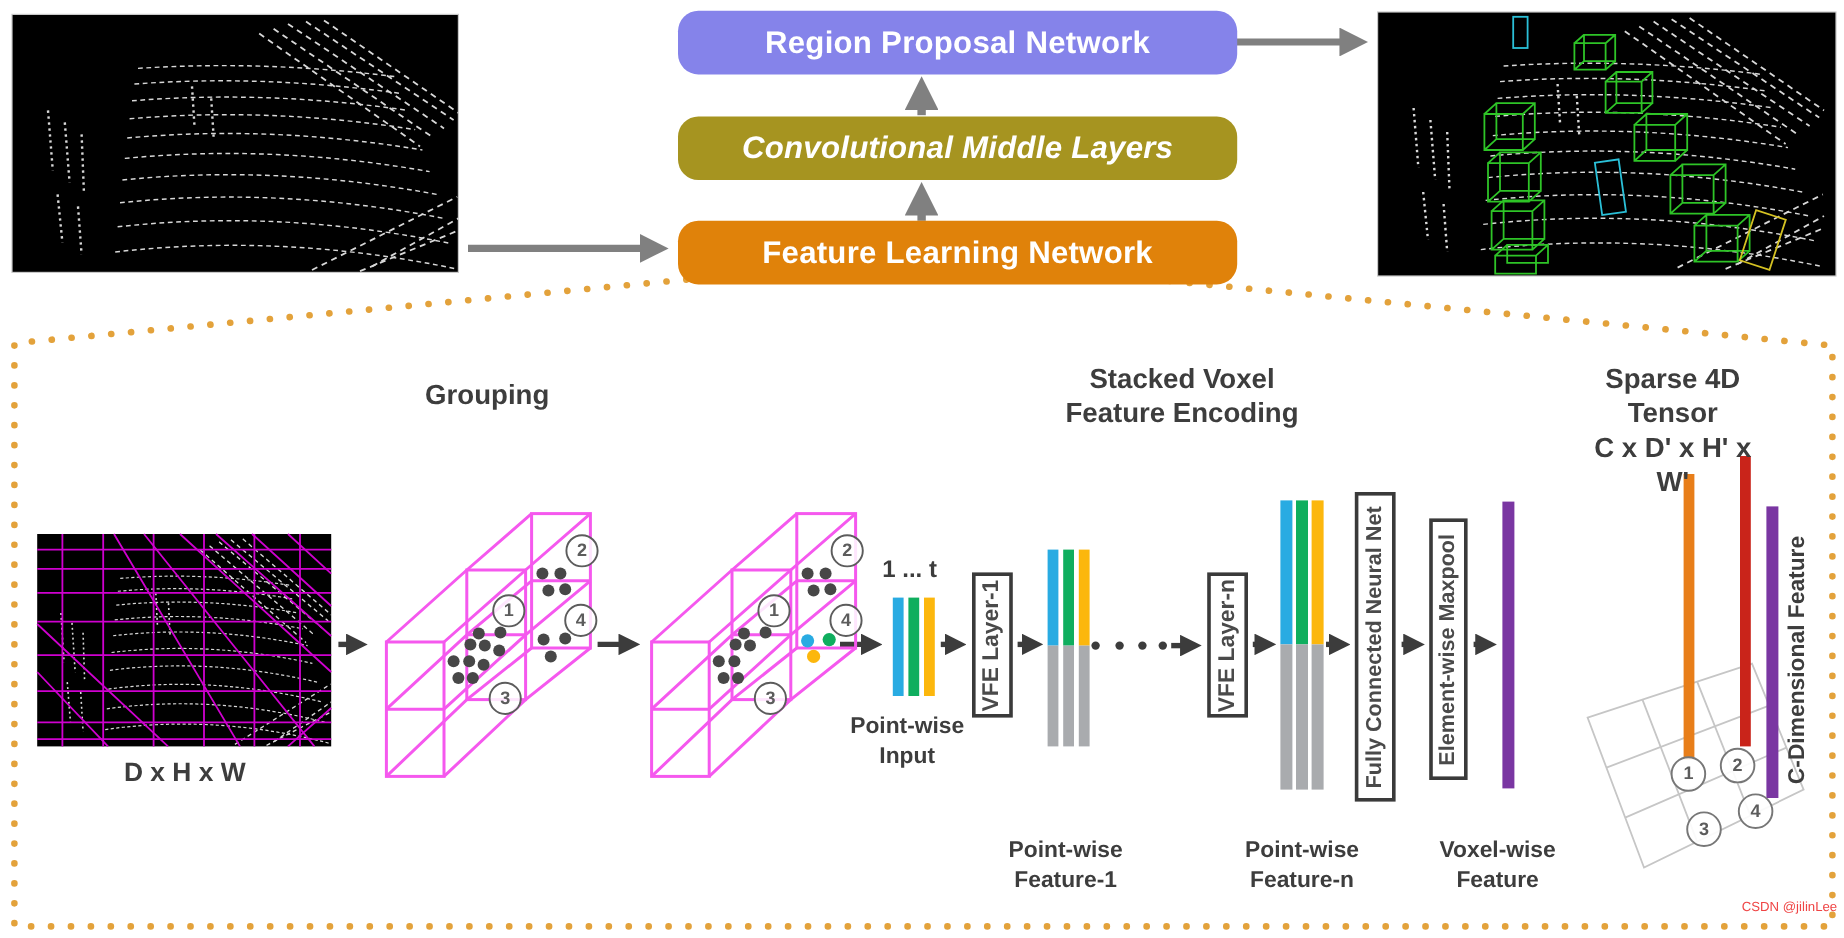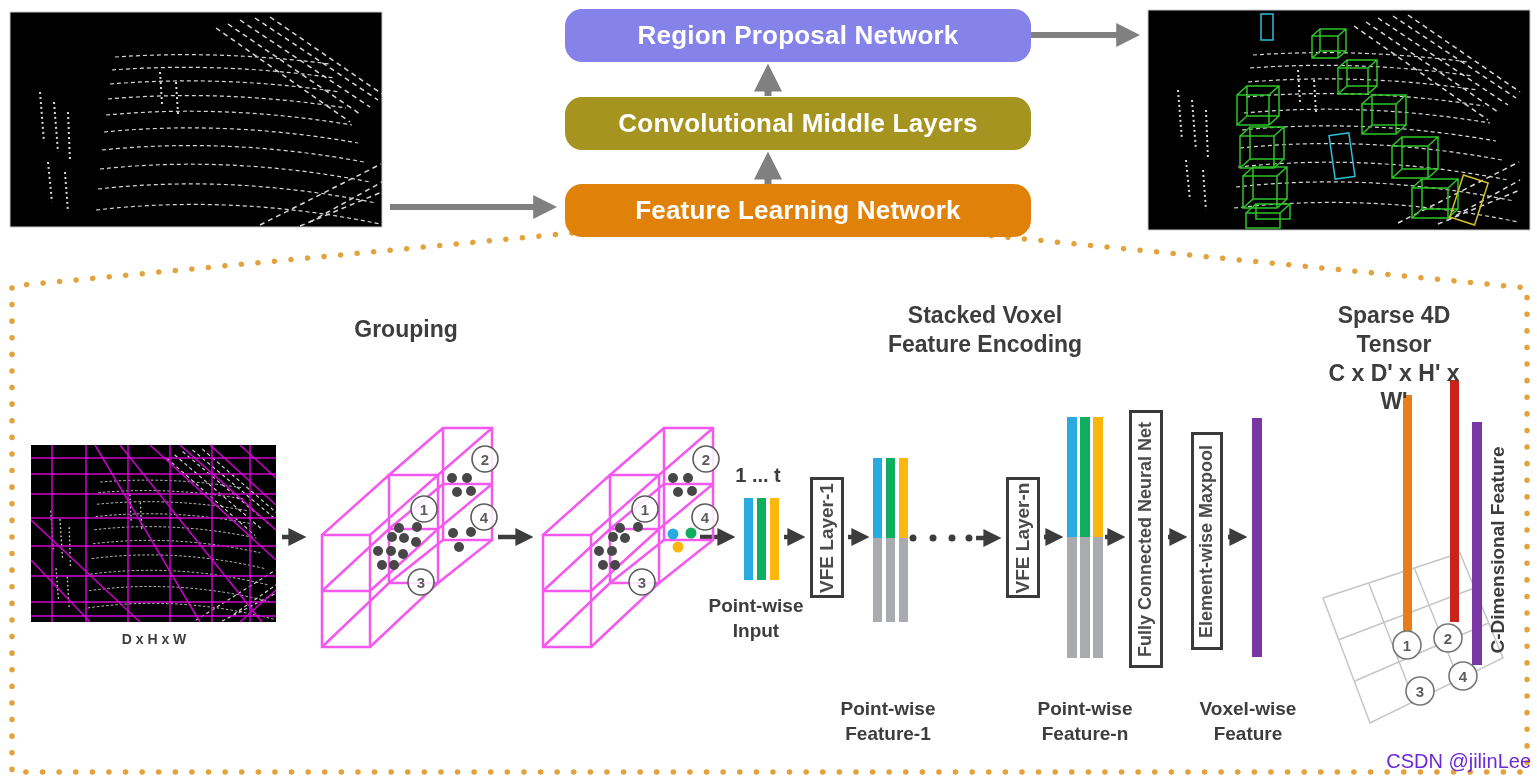"Convolutional Middle Layers" #cml { font-style: none -> italic }
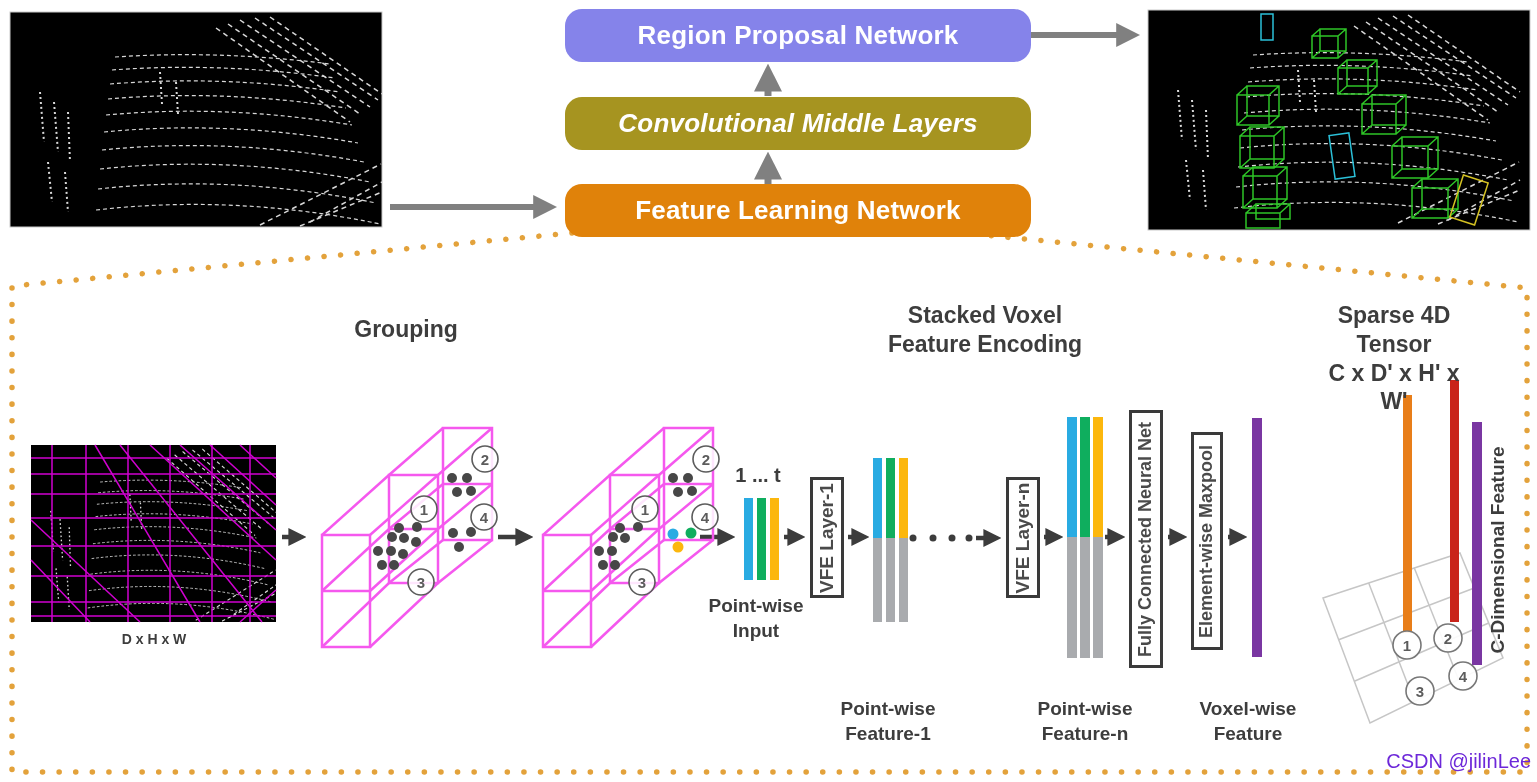"D x H x W" div.lbl { font-size: 14px -> 22px }
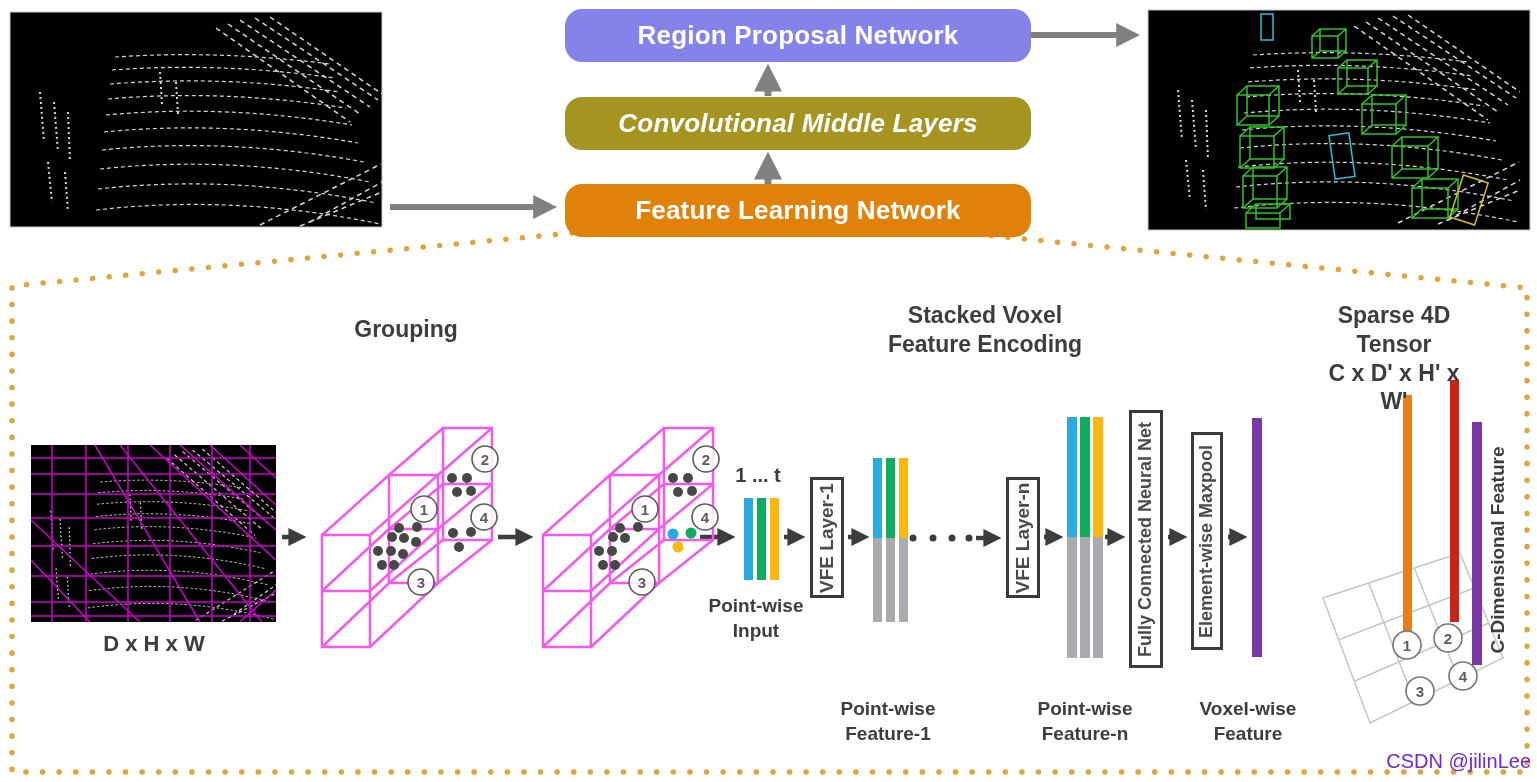"CSDN @jilinLee" #watermark { color: #6d28d9 -> #ef4444; font-size: 20px -> 11px }
